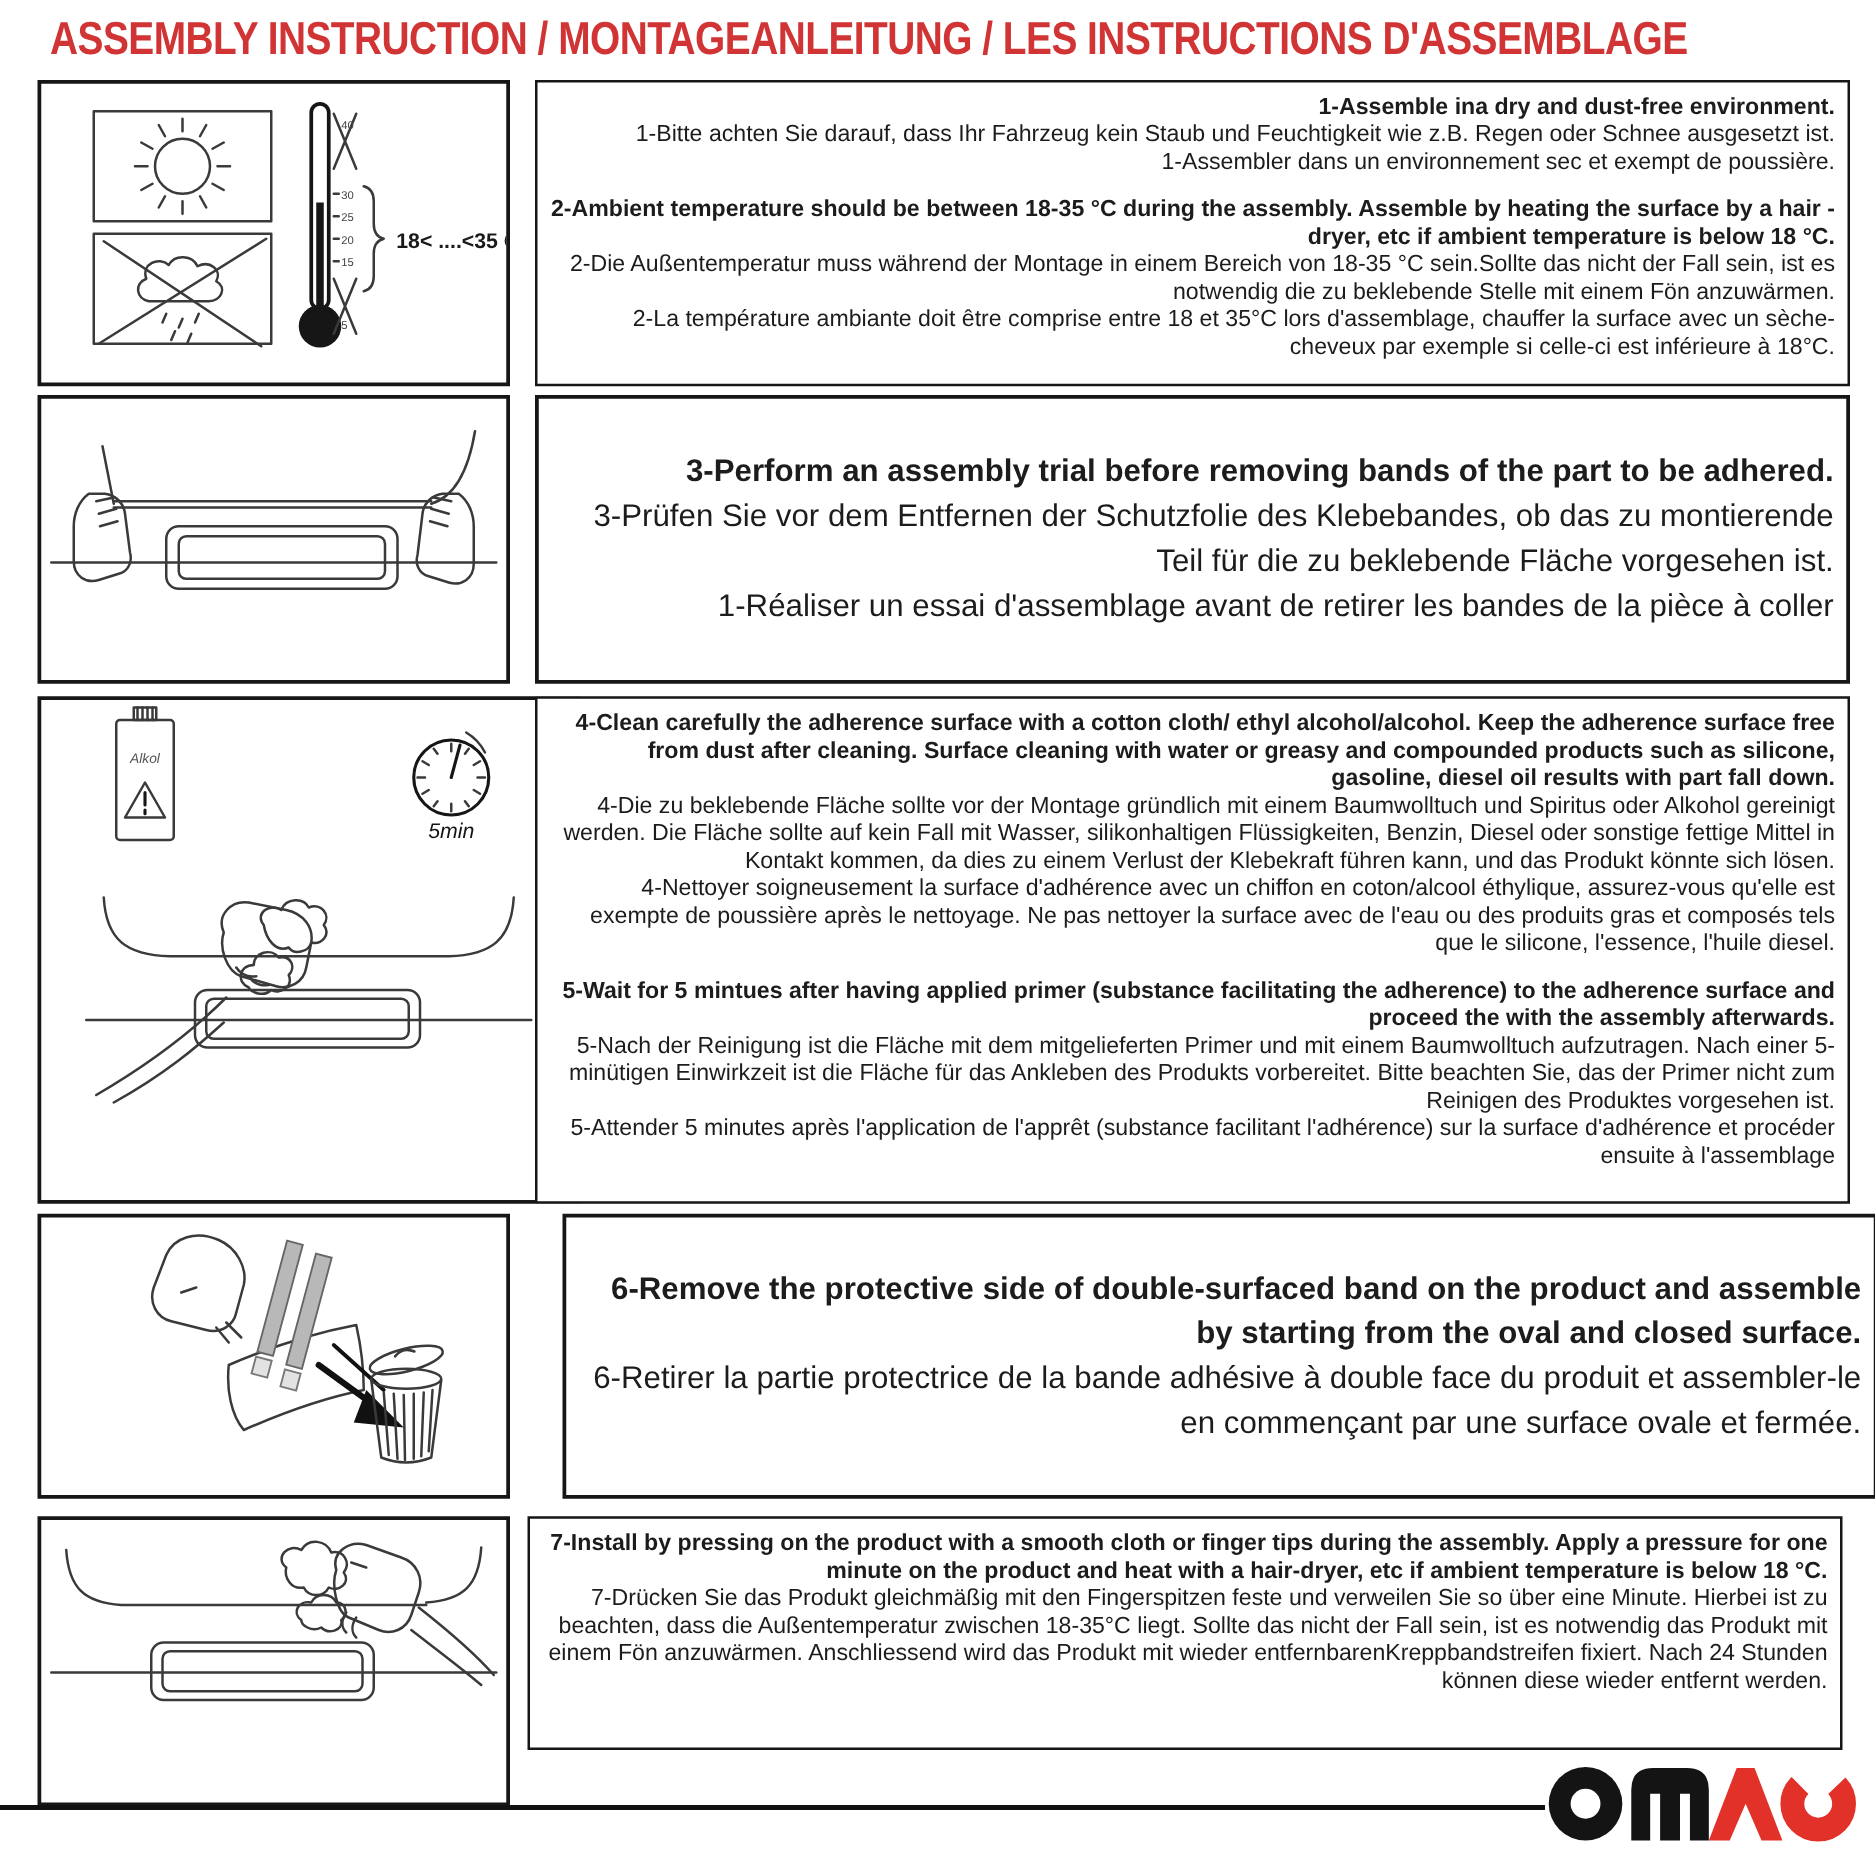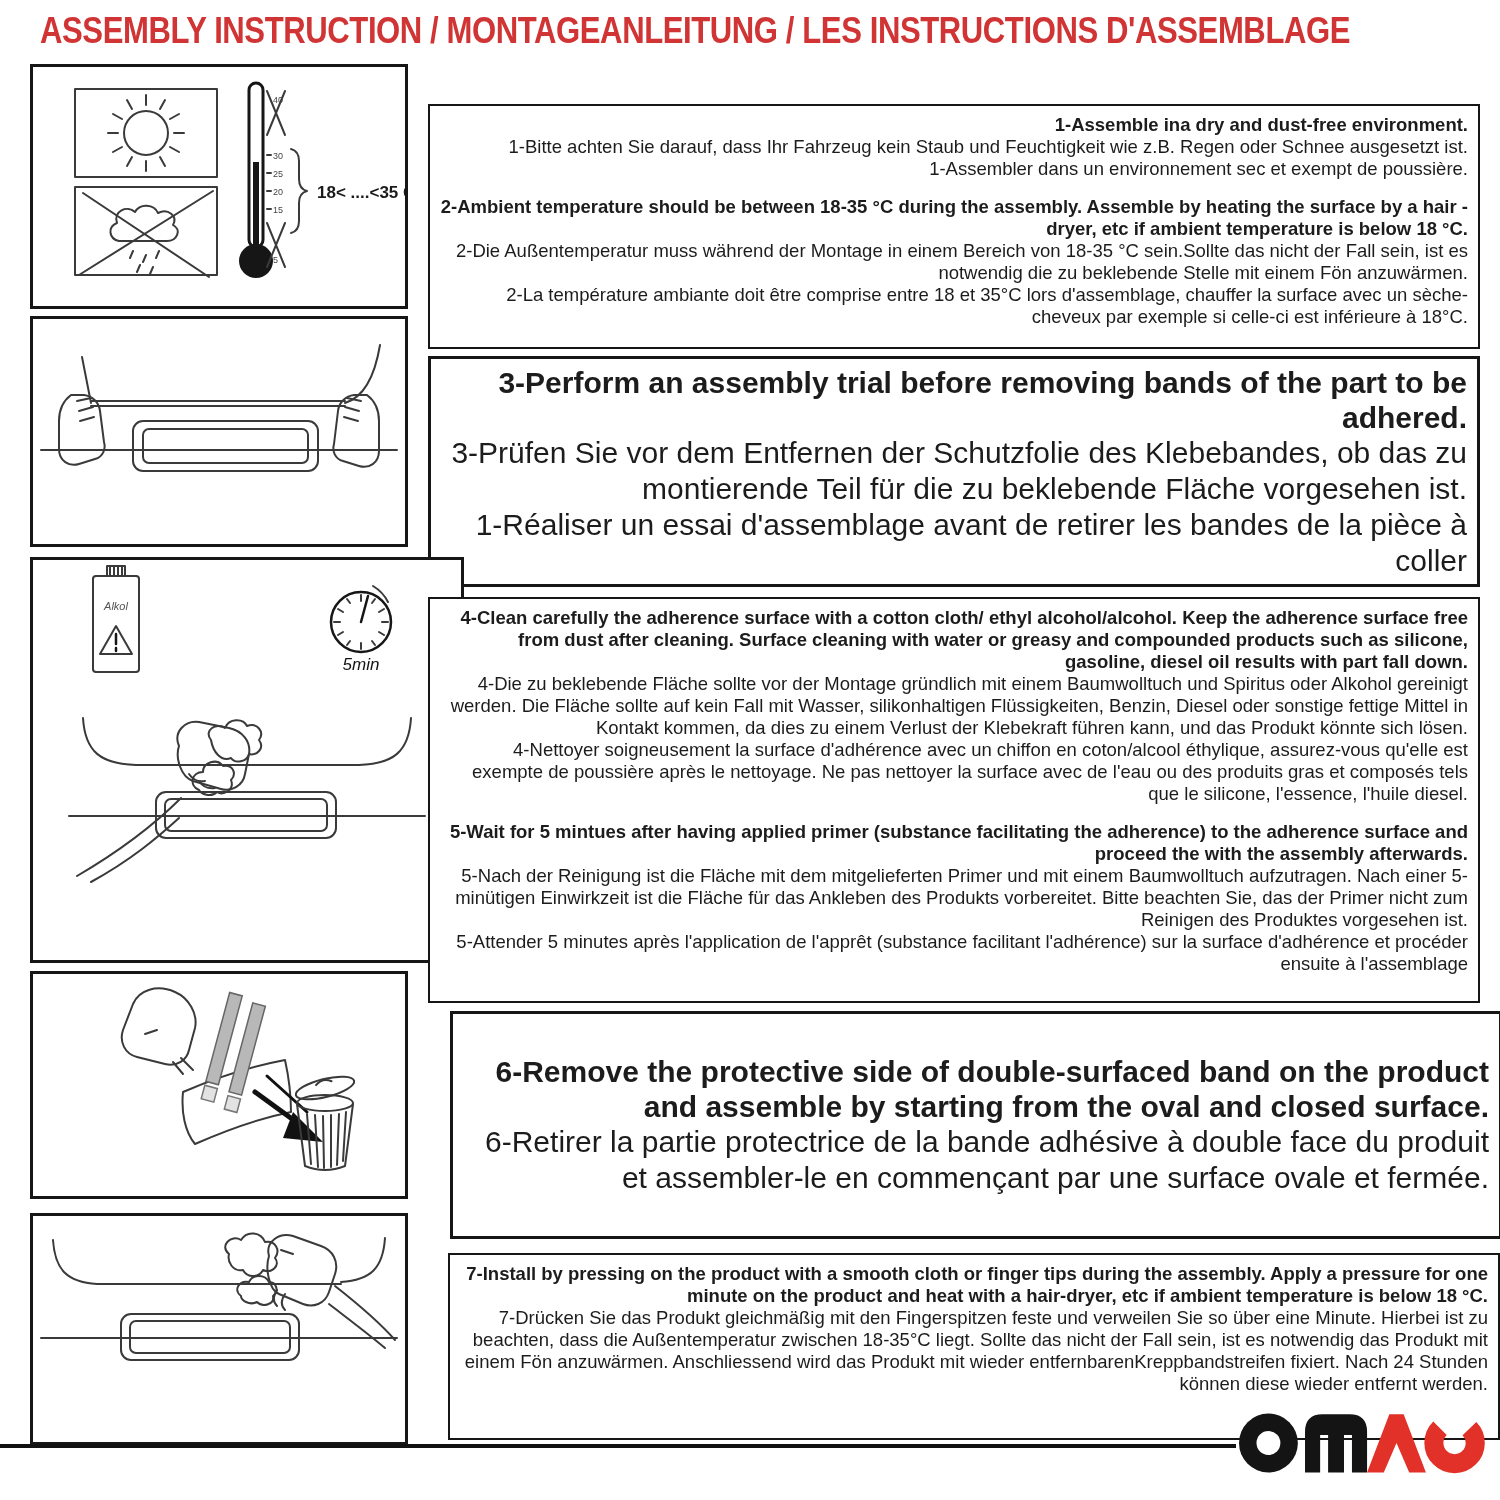"1-Assemble ina dry and dust-free" .txt { margin-top: 40px -> none }
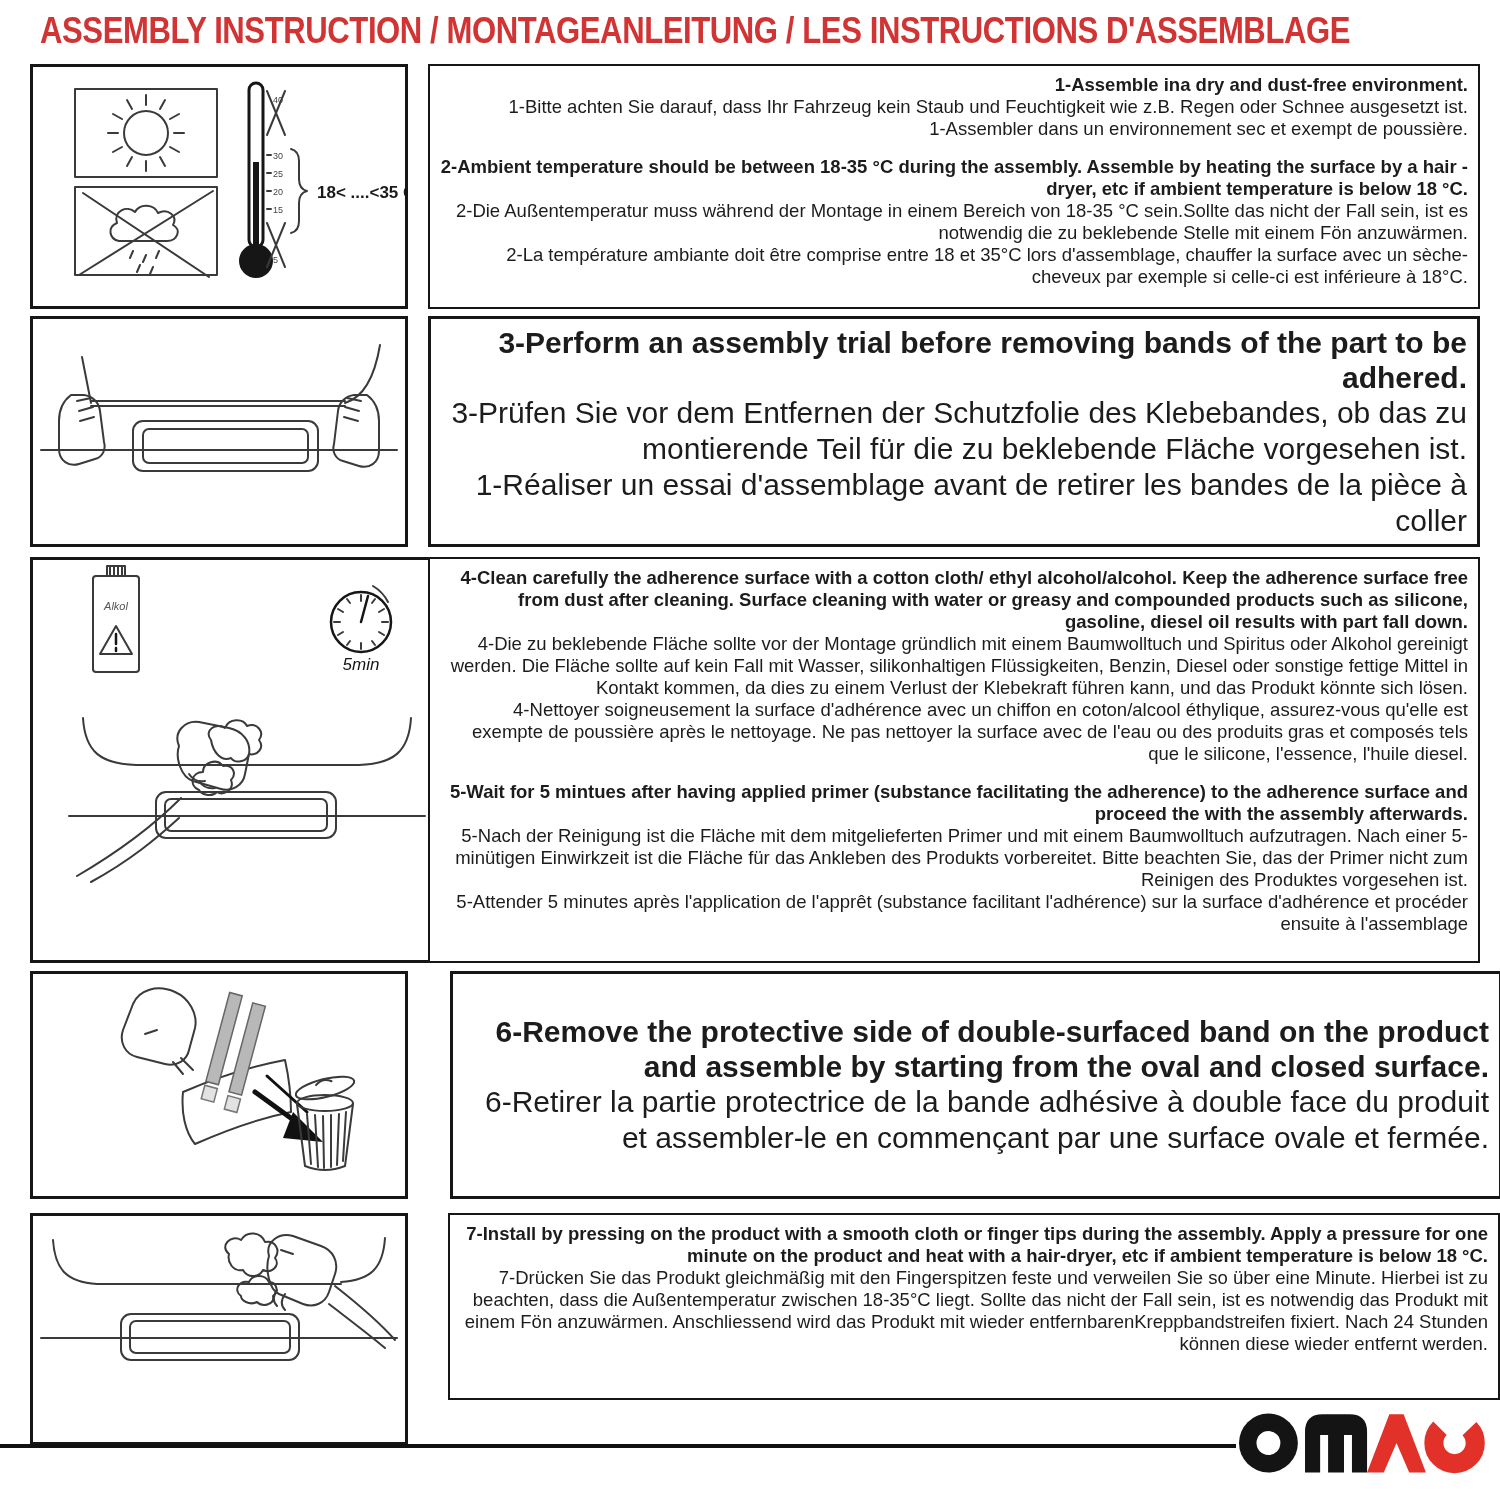"3-Perform an assembly trial before" .txt.big p { font-size: 30px -> 25px }
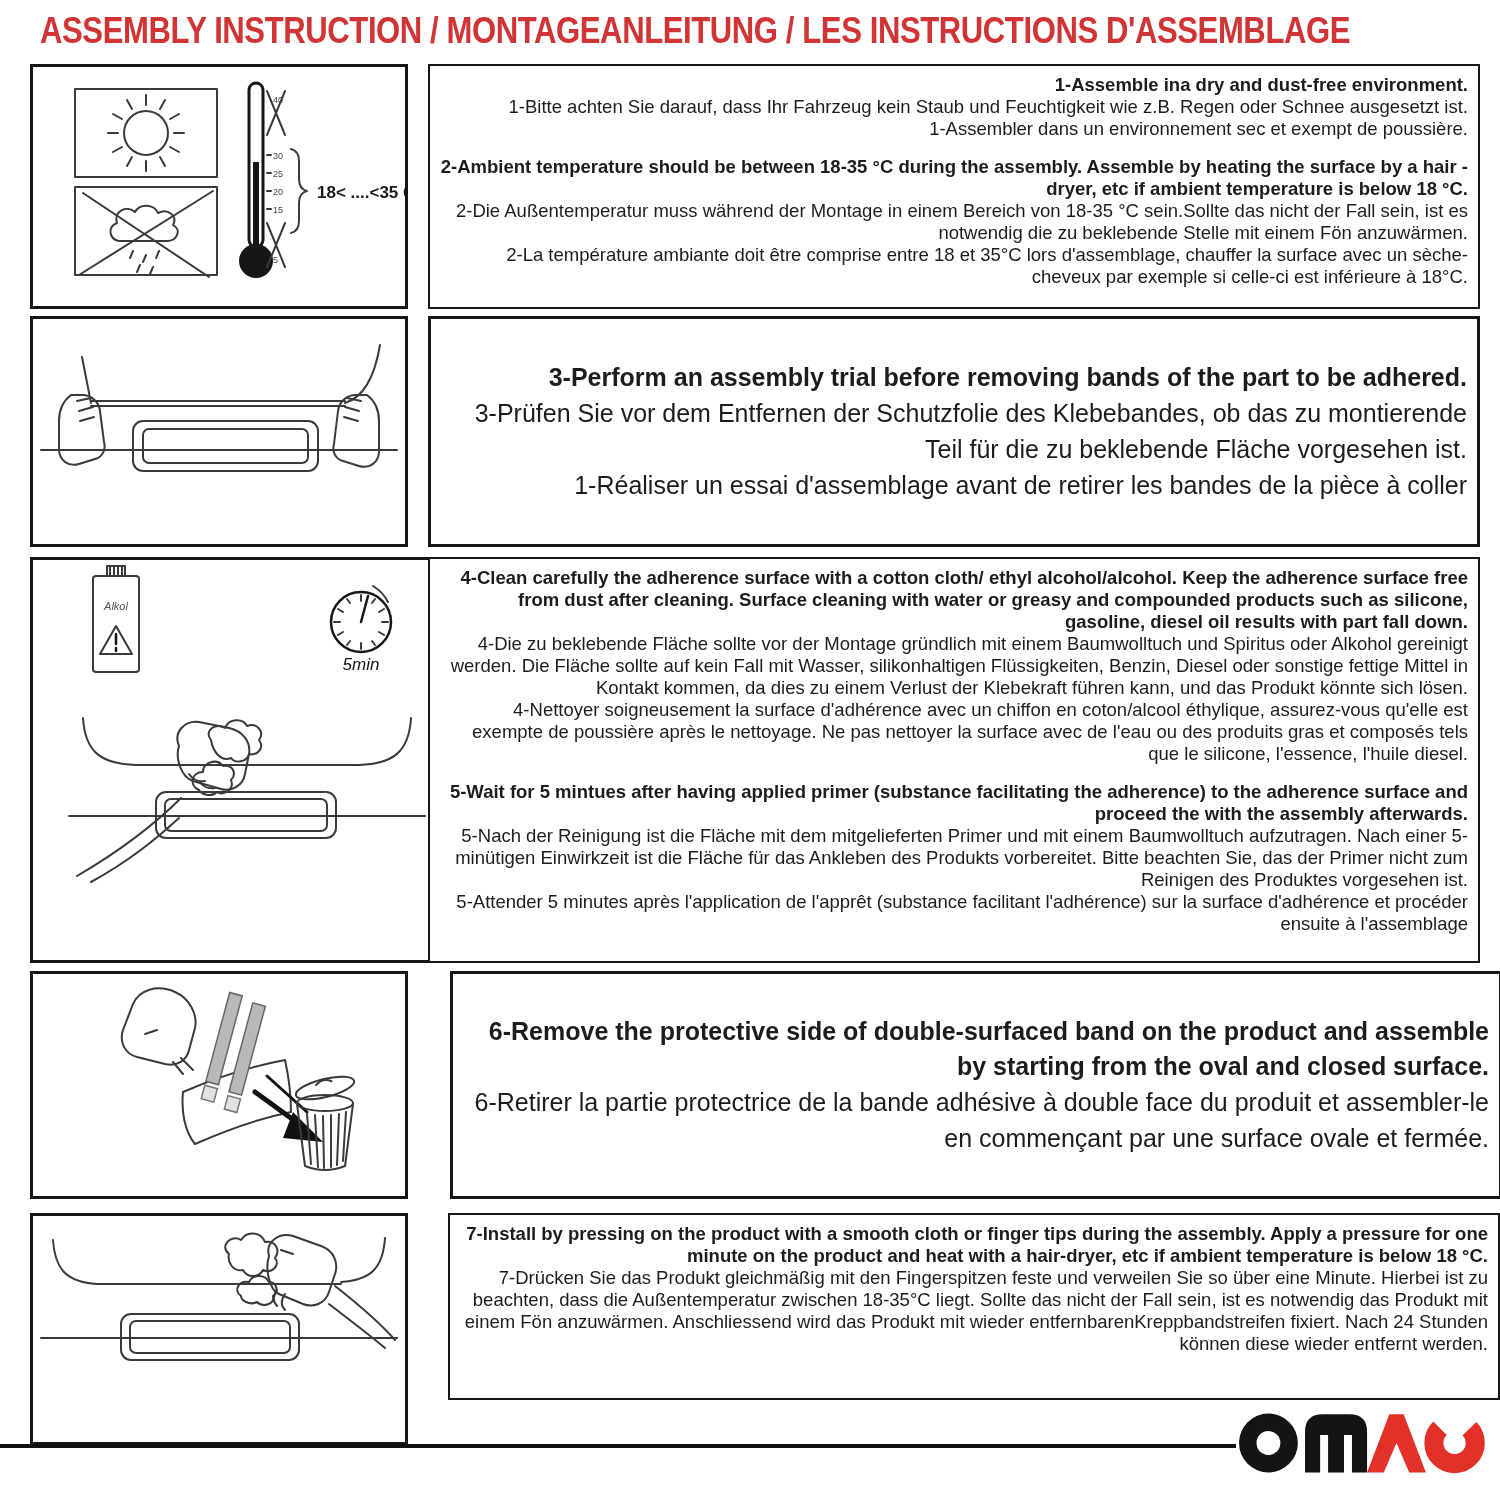"7-Install by pressing on the" div.box { left: 448px -> 422px }
